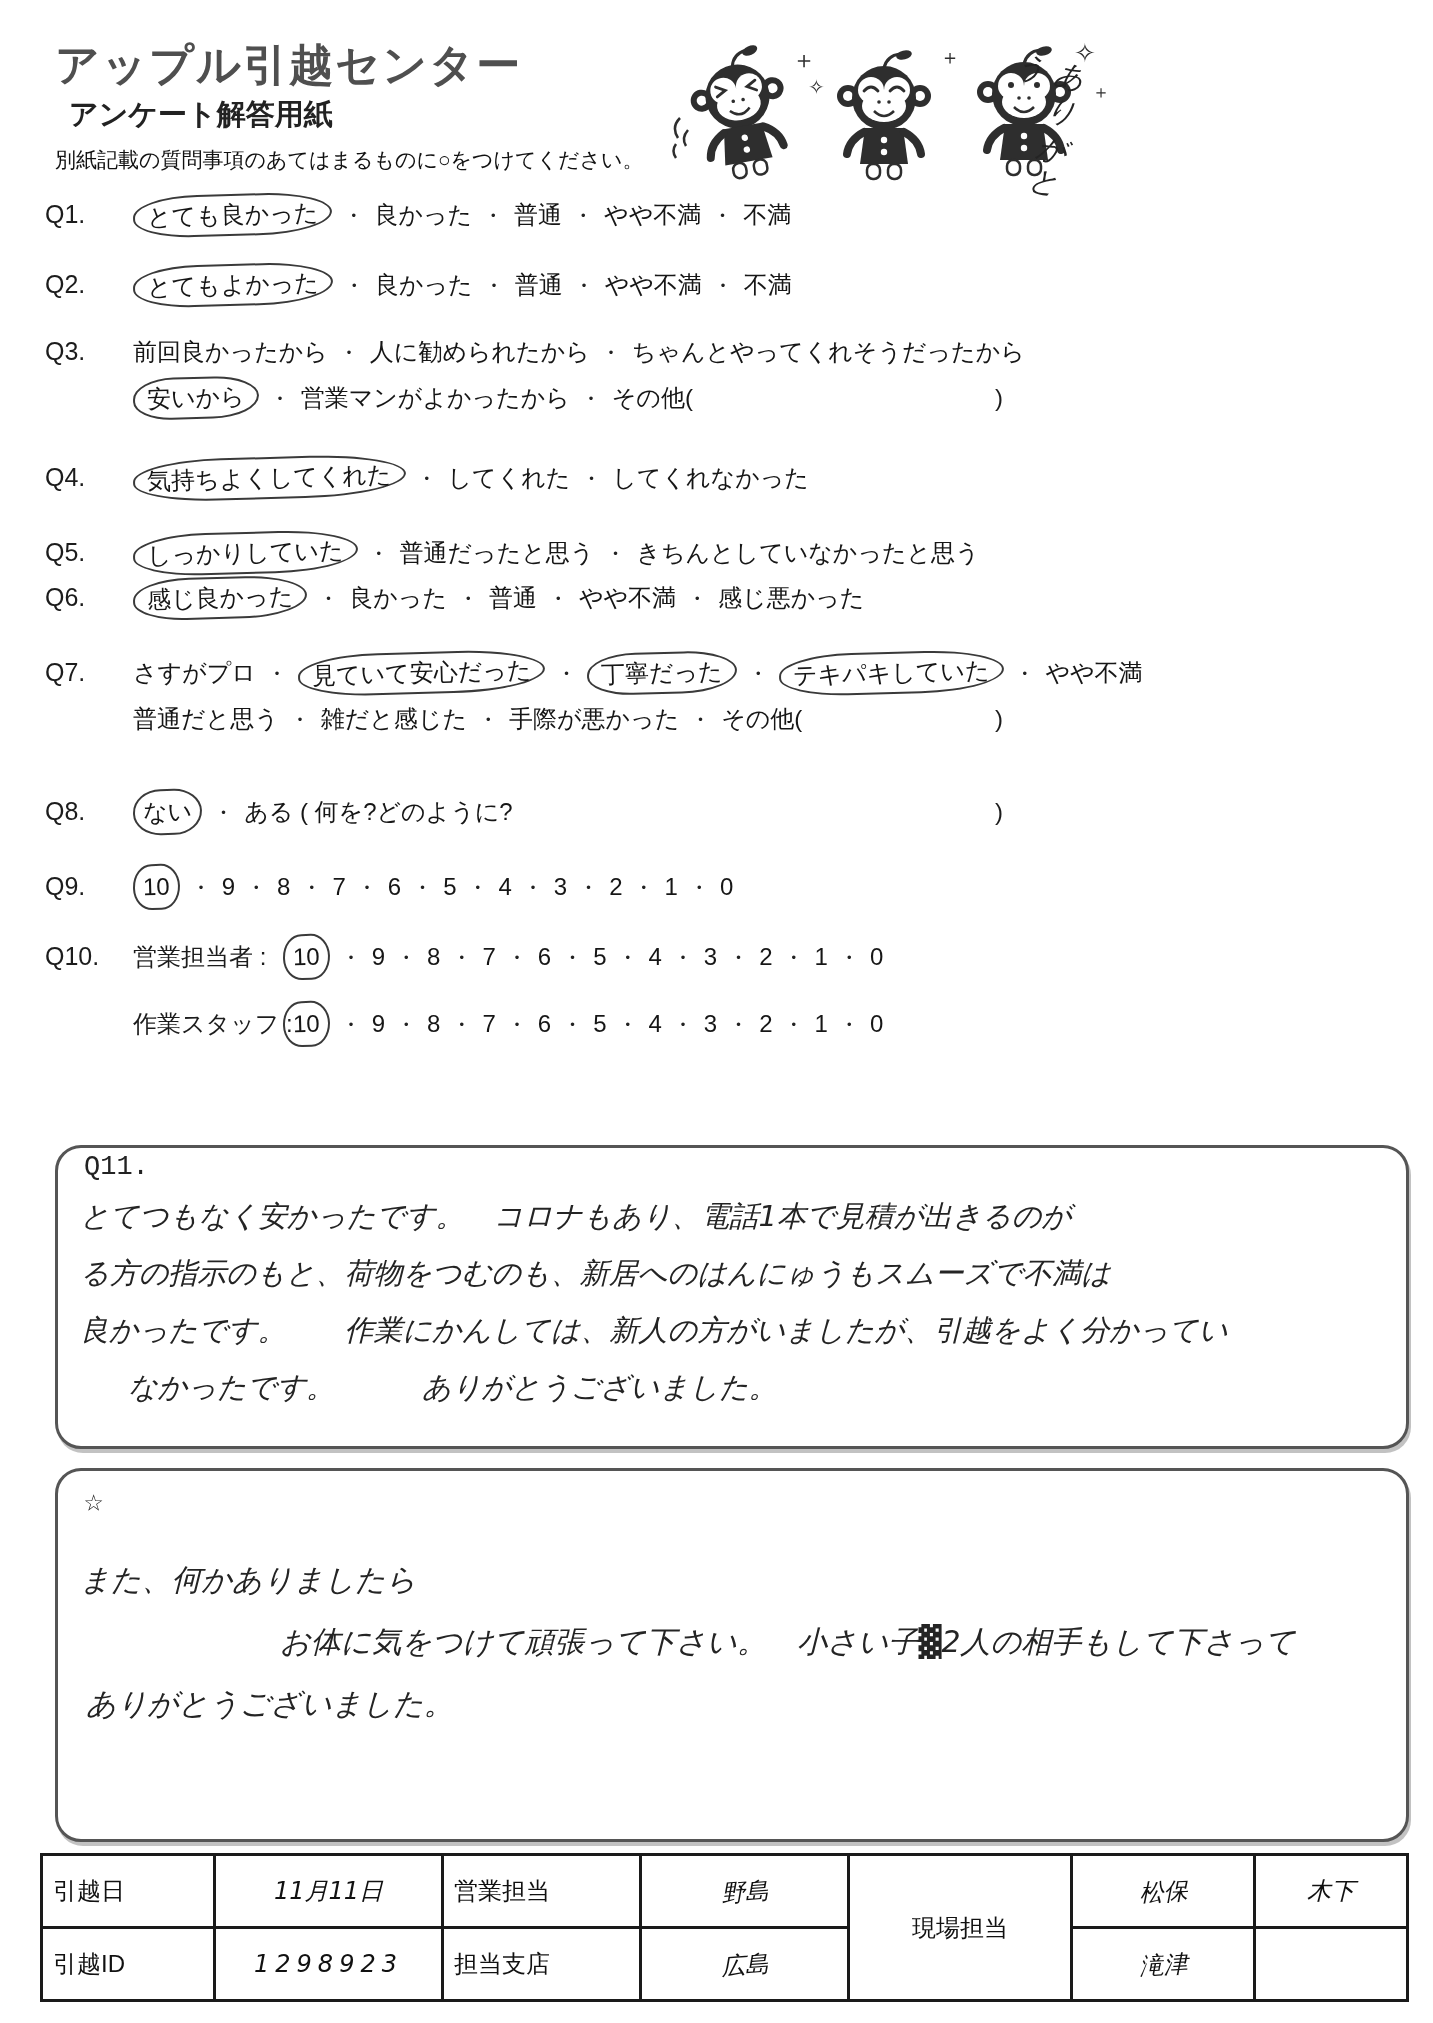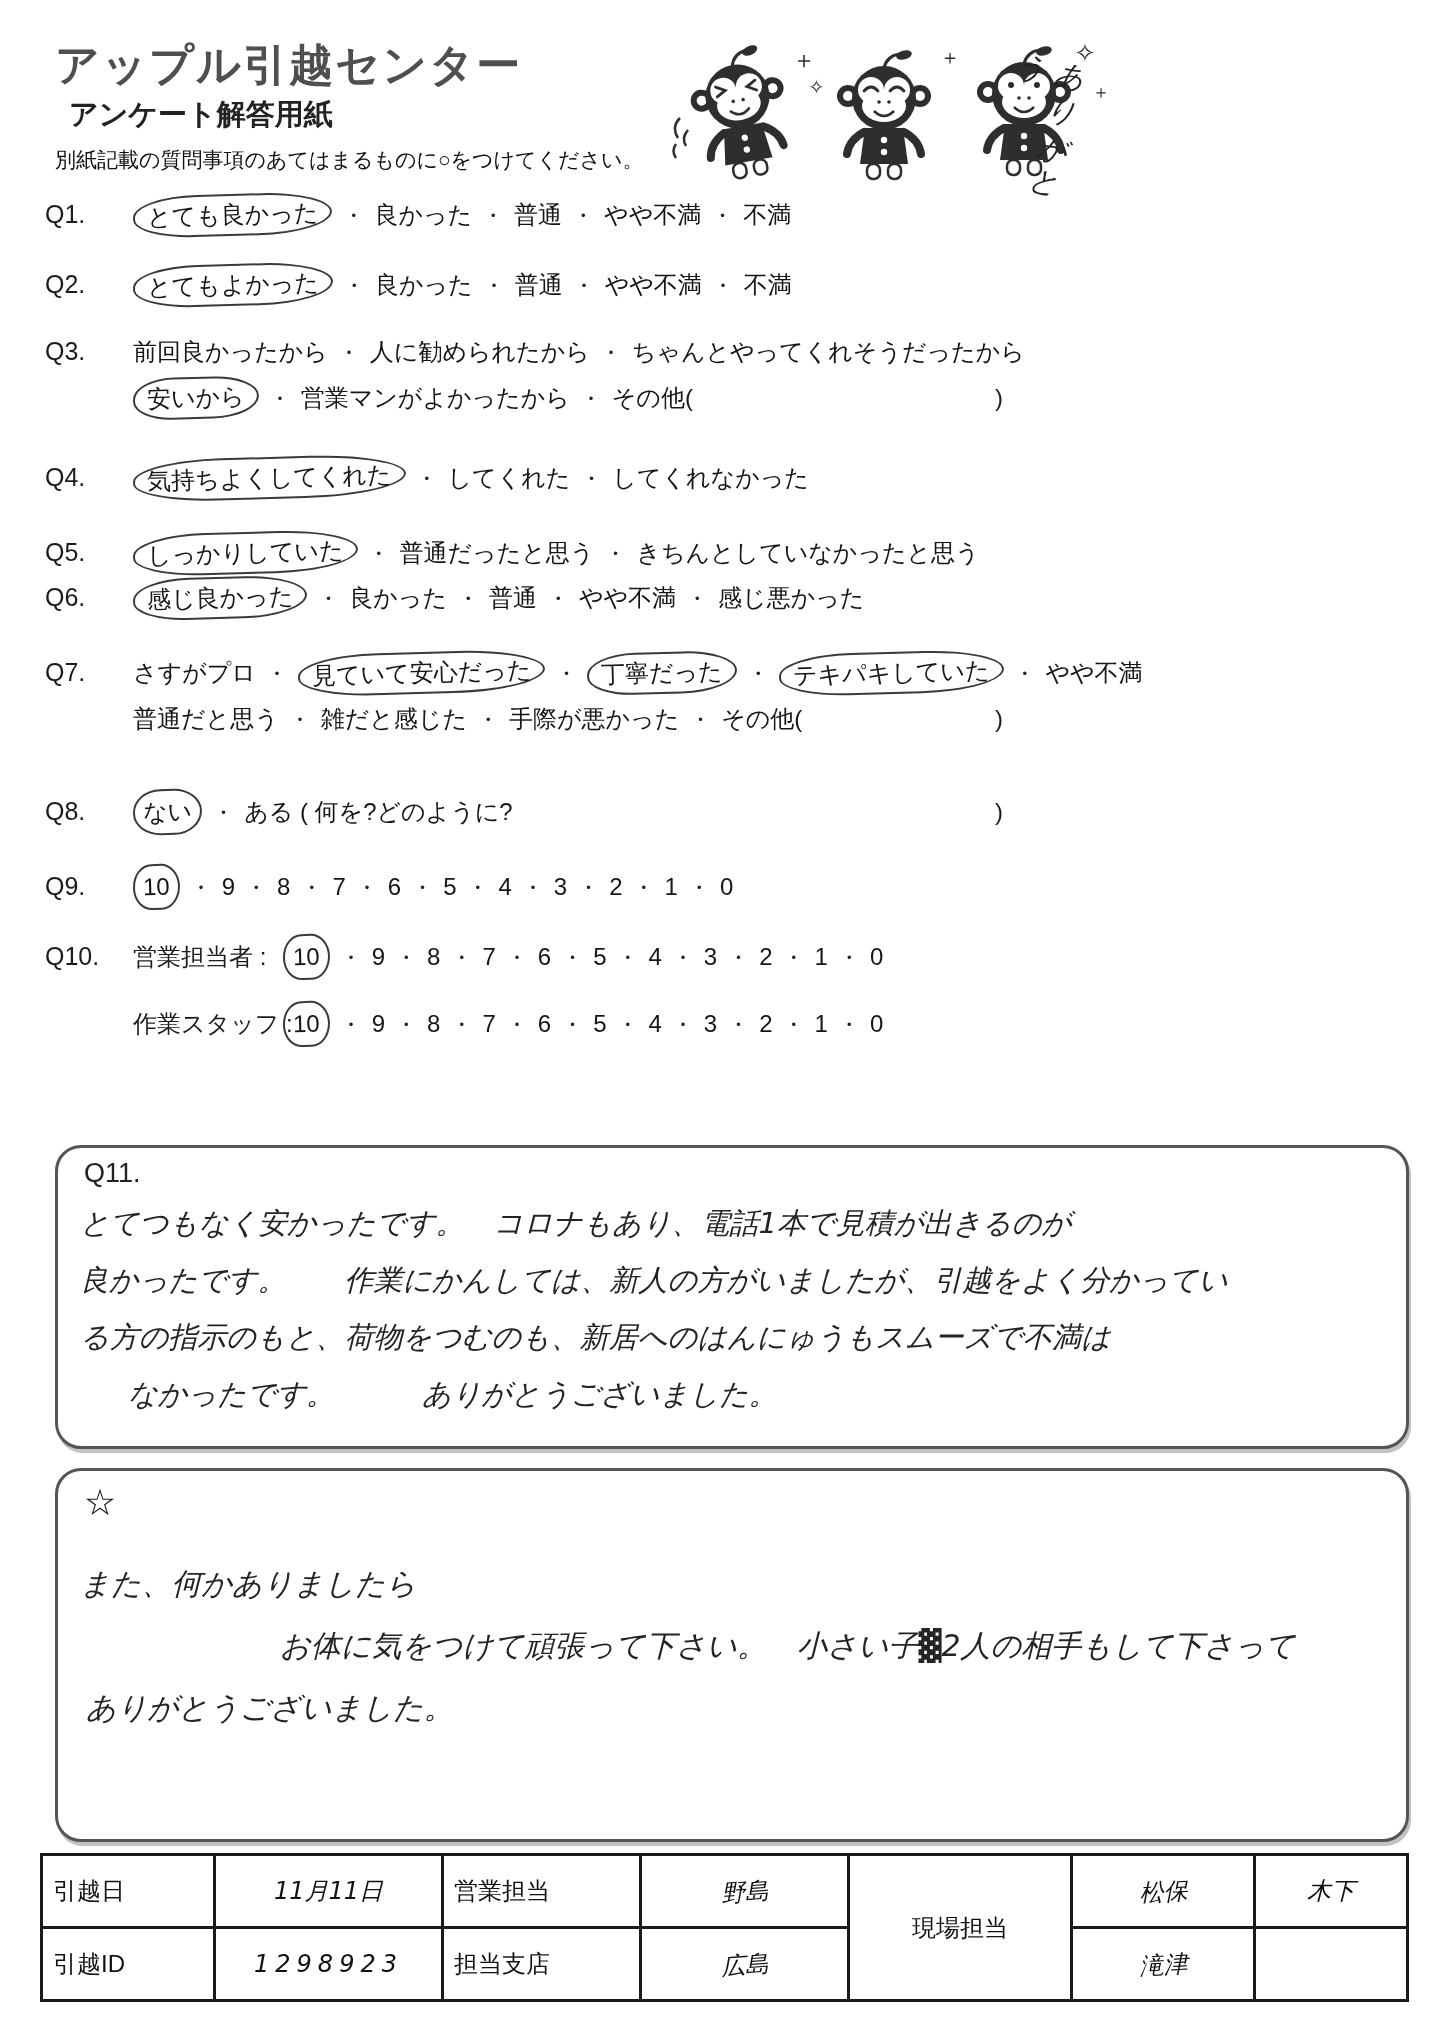"Q11." .box-label { font-family: Liberation Sans, sans-serif -> Liberation Mono, monospace; padding: 10px 0 0 26px -> 4px 0 0 26px }
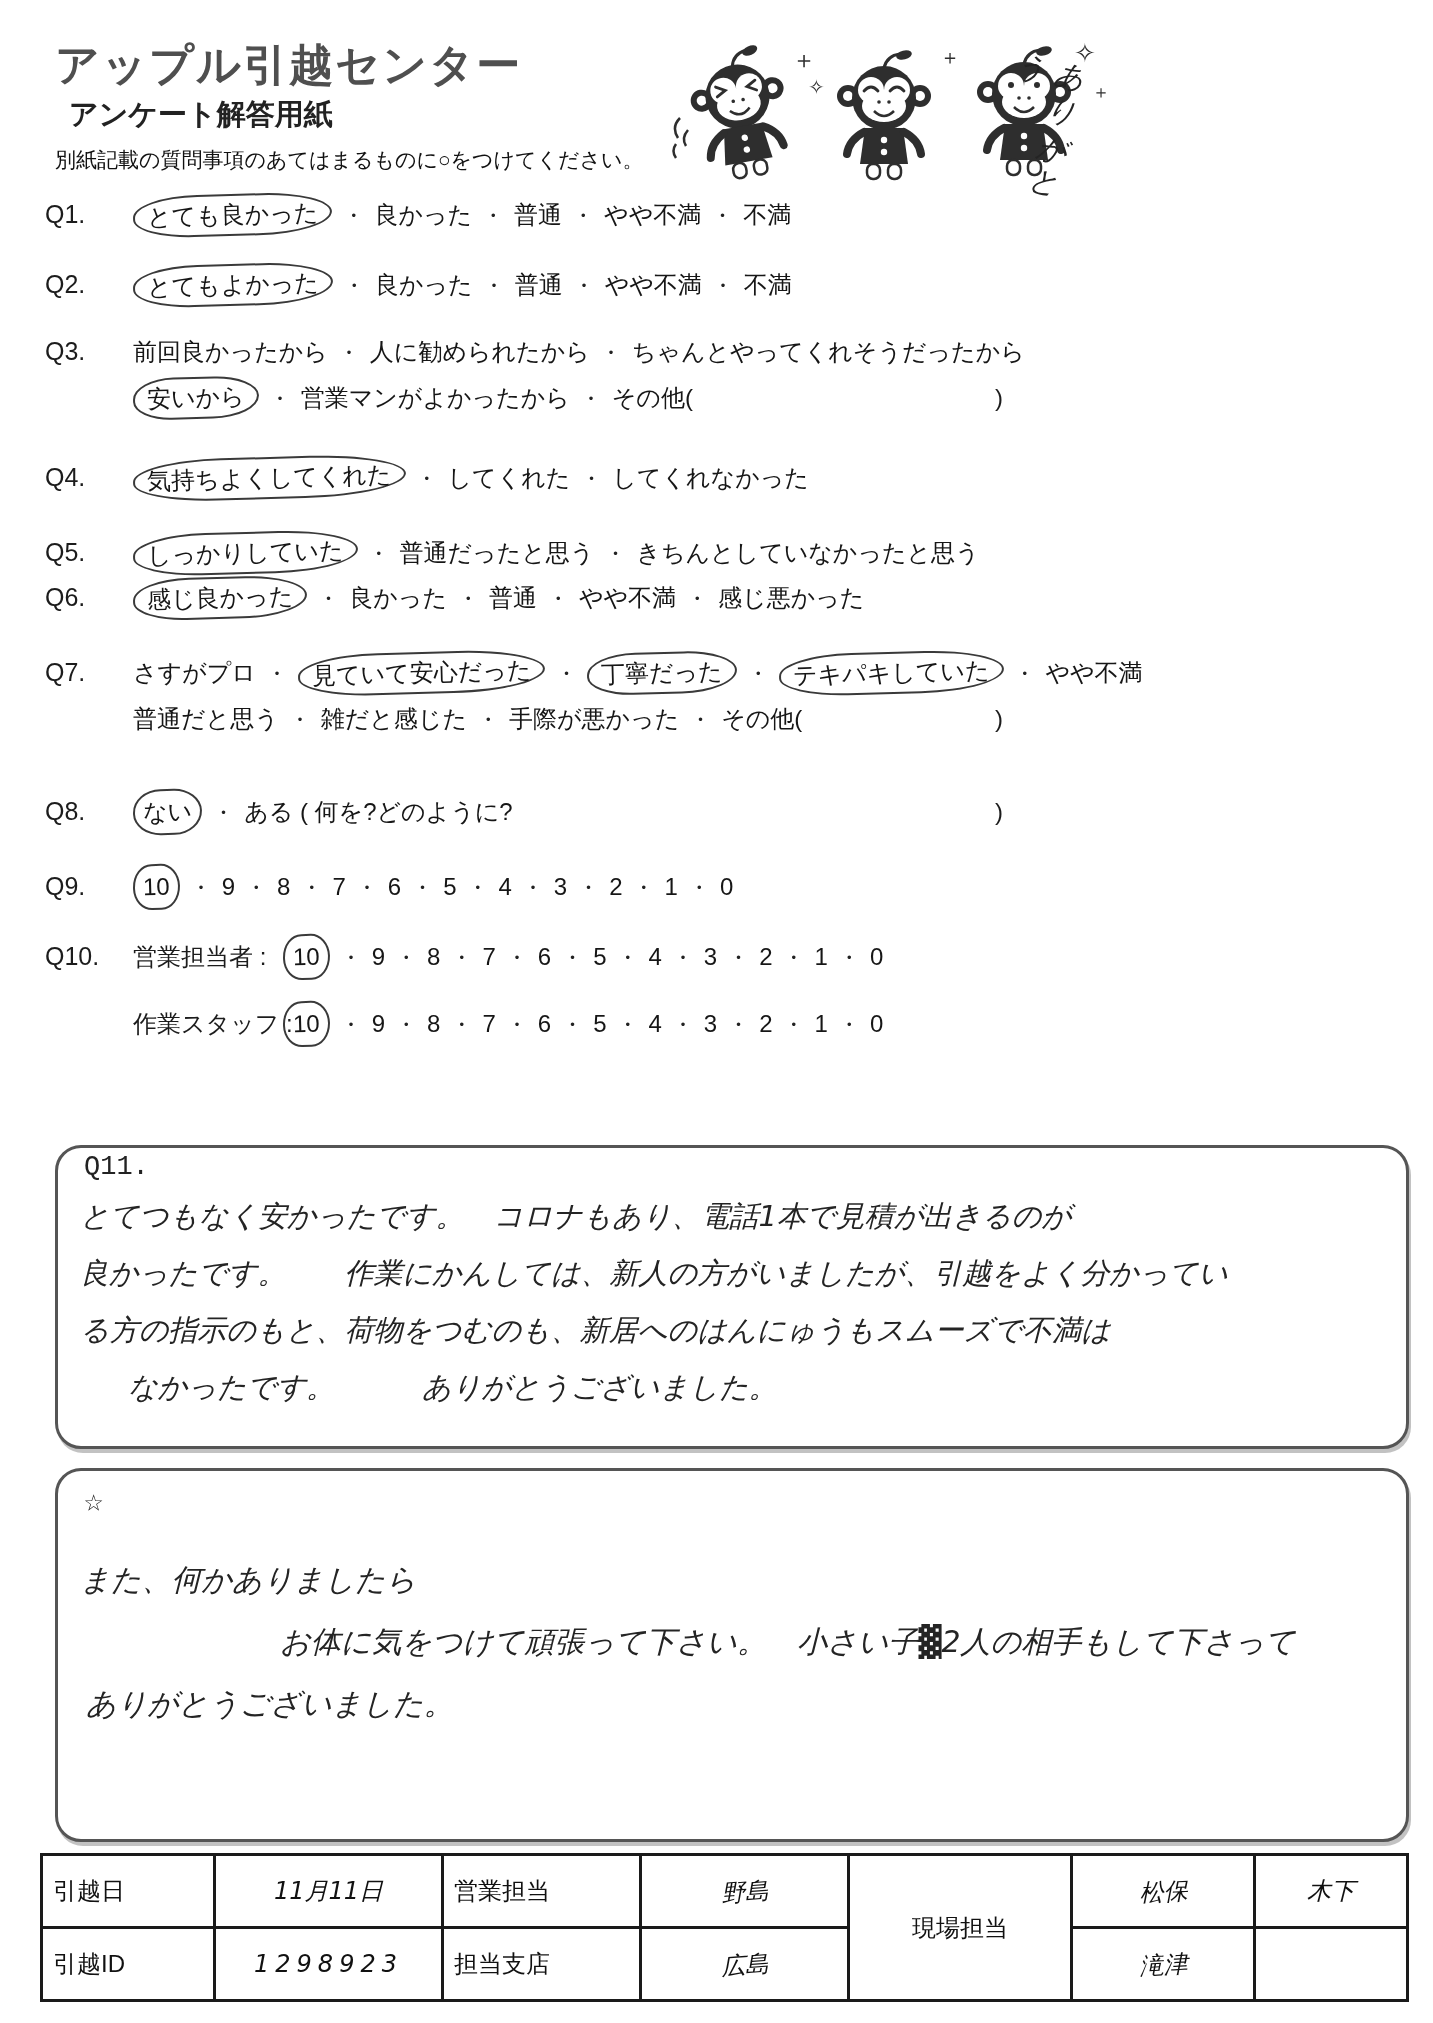"良かったです。 作業にかんしては、新人の方がいましたが、引越をよく分かってい" div.hw-line { order: before "る方の指示のもと、荷物をつむのも、新居へのはんにゅうもスムーズで不満は" -> after "る方の指示のもと、荷物をつむのも、新居へのはんにゅうもスムーズで不満は" }
